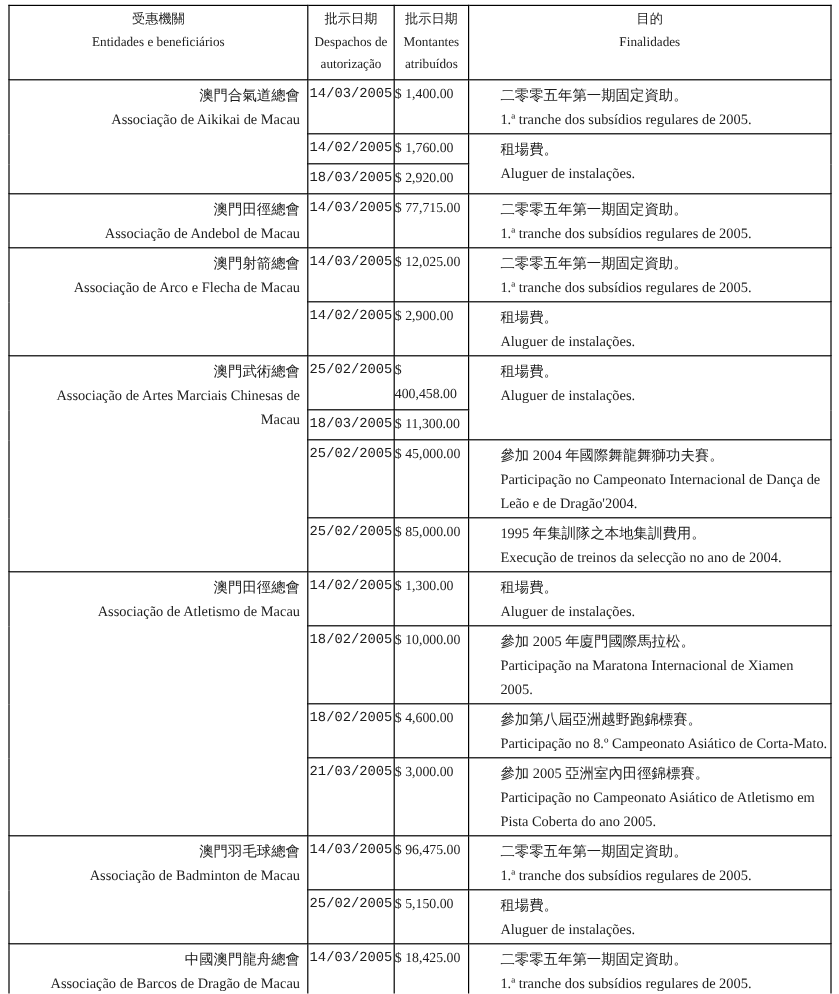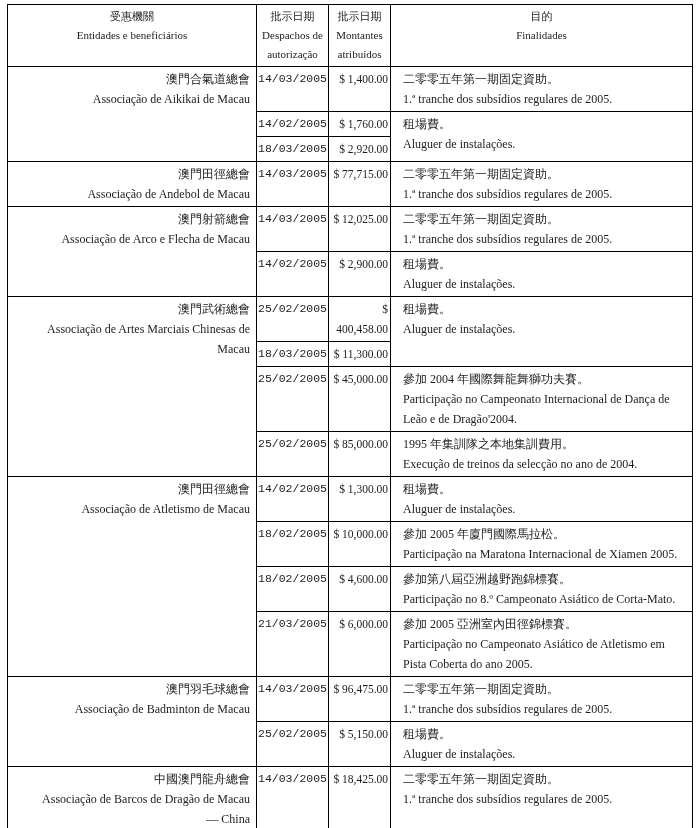"$ 1,400.00" td.amount { text-align: right -> none }
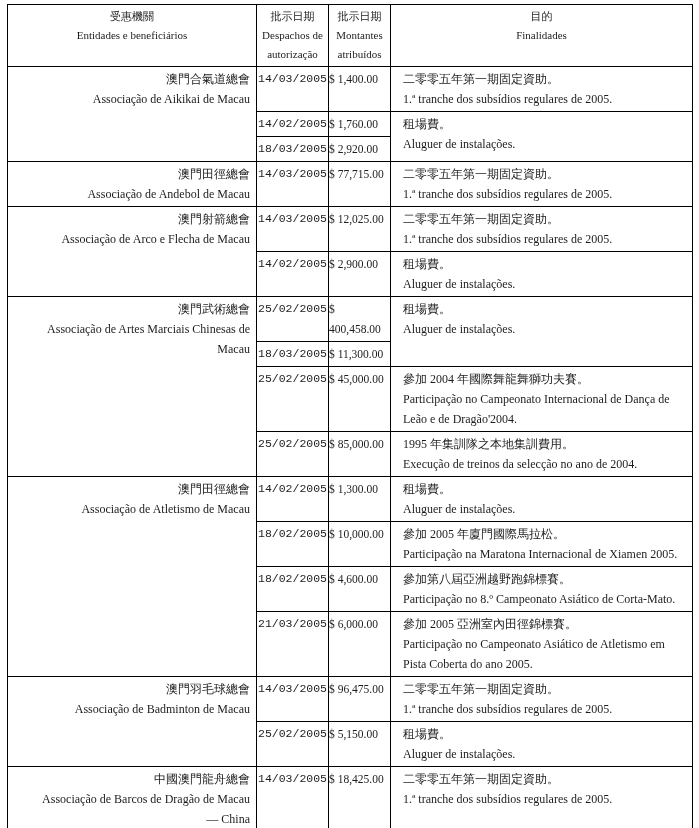"二零零五年第一期固定資助。" td.purpose { padding-left: 12px -> 26px }
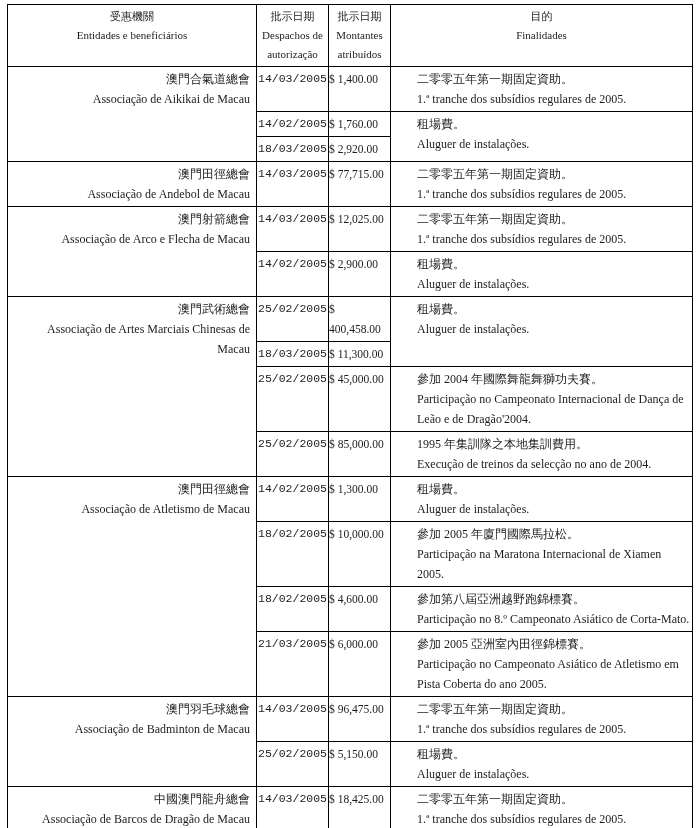"$ 6,000.00" td.amount { text: 6,000.00 -> 3,000.00 }
